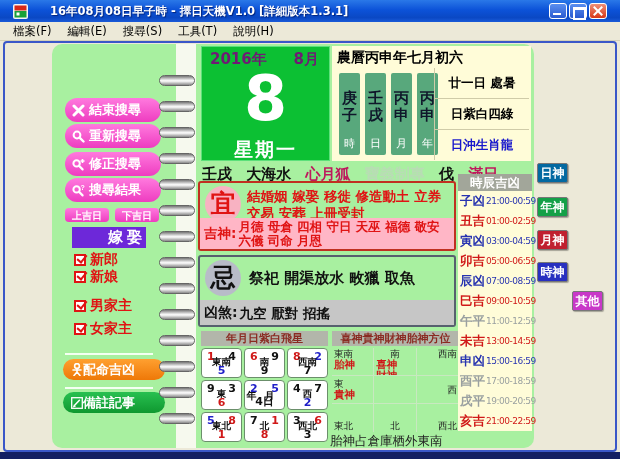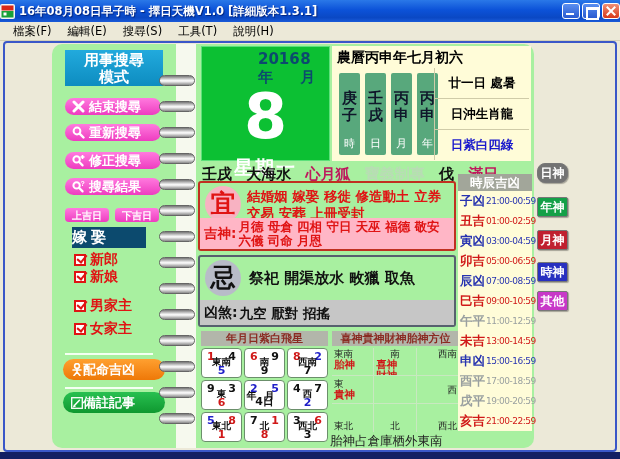"16年08月08日早子時 - 擇日天機V1.0 [詳細版本1.3.1]" .titlebar { gap: none -> 18px; padding: 0 0 -> 0 13px }
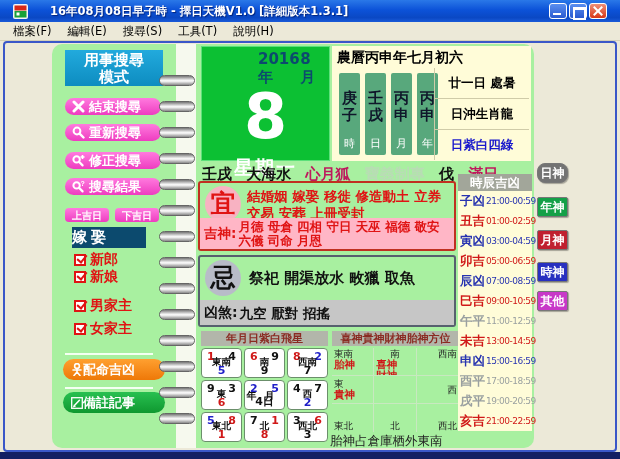"用事搜尋模式" div.mode-header { html: <div> <span>用事搜尋模式</span> </div> -> none }
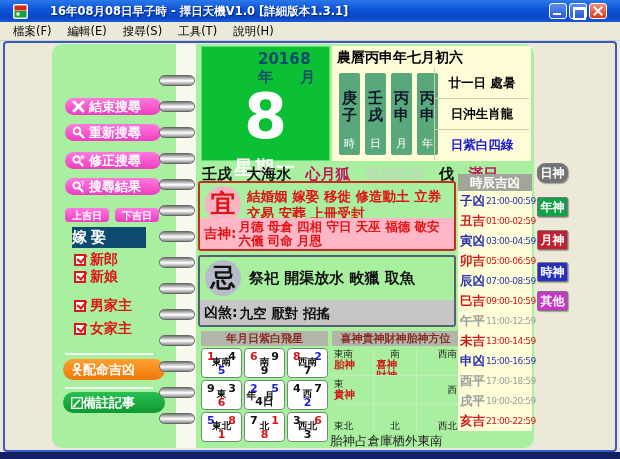"2016年" .date-ym { color: #0c4a6e -> #701a75; margin-left: 48px -> none }
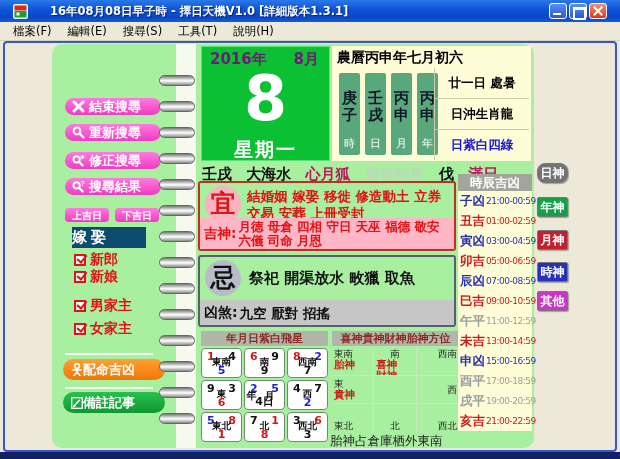"結束搜尋" .srch-btn { height: 17px -> 24px }
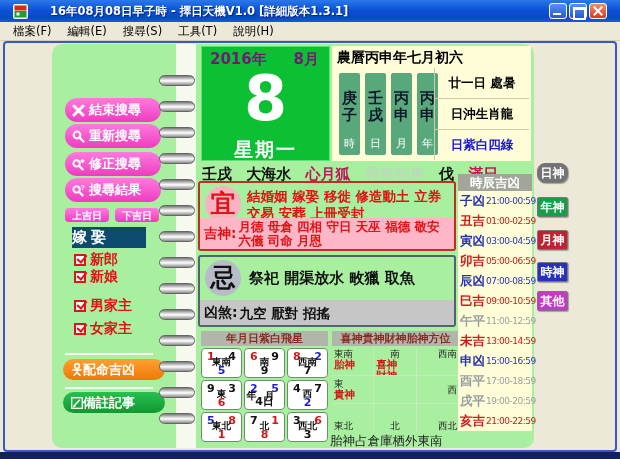"日沖生肖龍" div.row { order: before "日紫白四綠" -> after "日紫白四綠" }
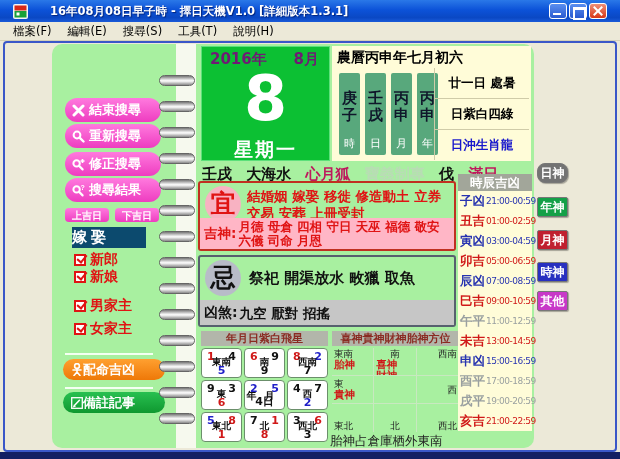"日神" .gb-sun { background: #737373 -> #0369a1; border-radius: 8px -> none }
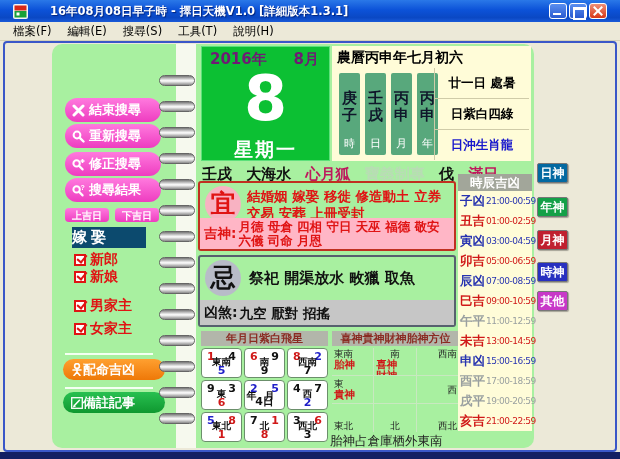"嫁娶" .event-box { background: #0c4a6e -> #6d28d9; text-align: left -> right }
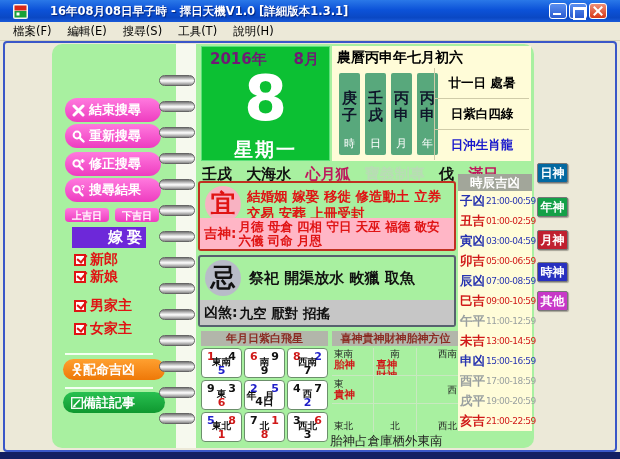"其他" .gb-other { margin-left: none -> 35px }
